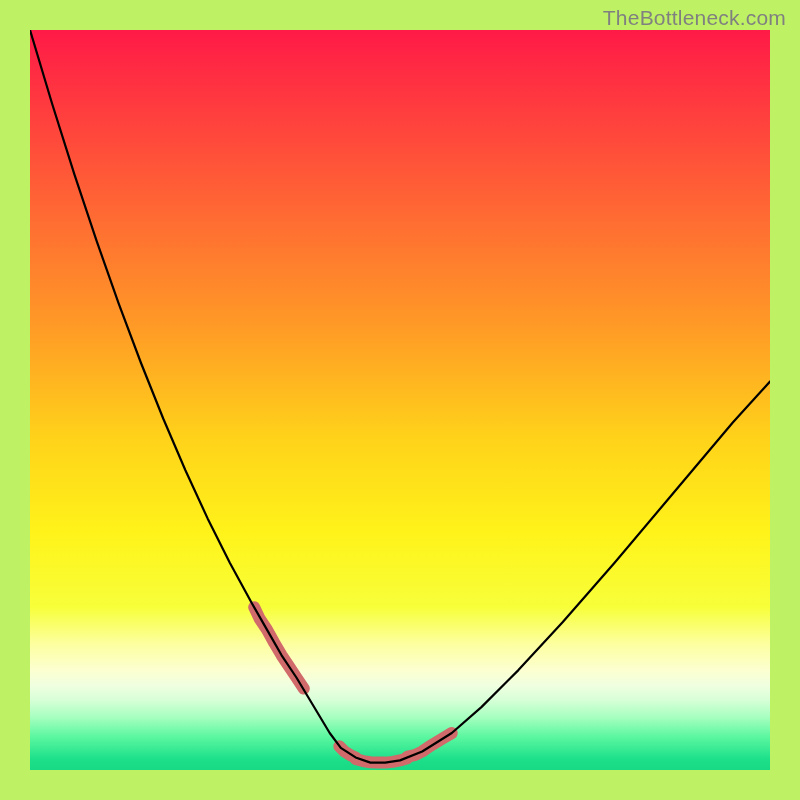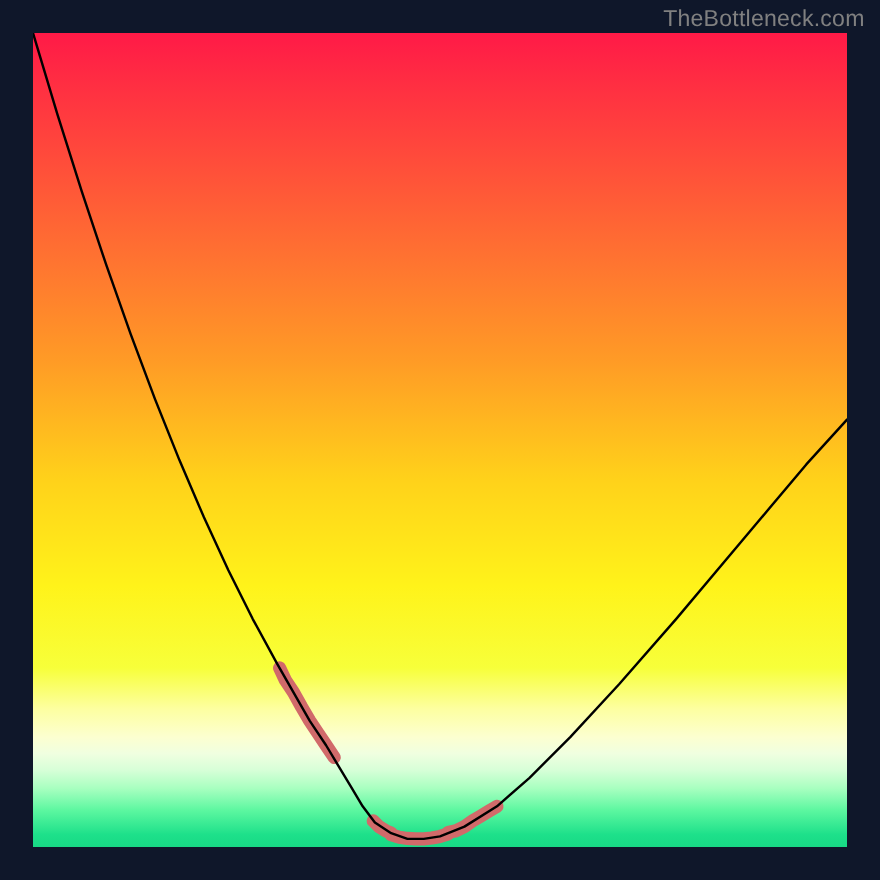"TheBottleneck.com" .frame { background: #0f172a -> #bef264 }
